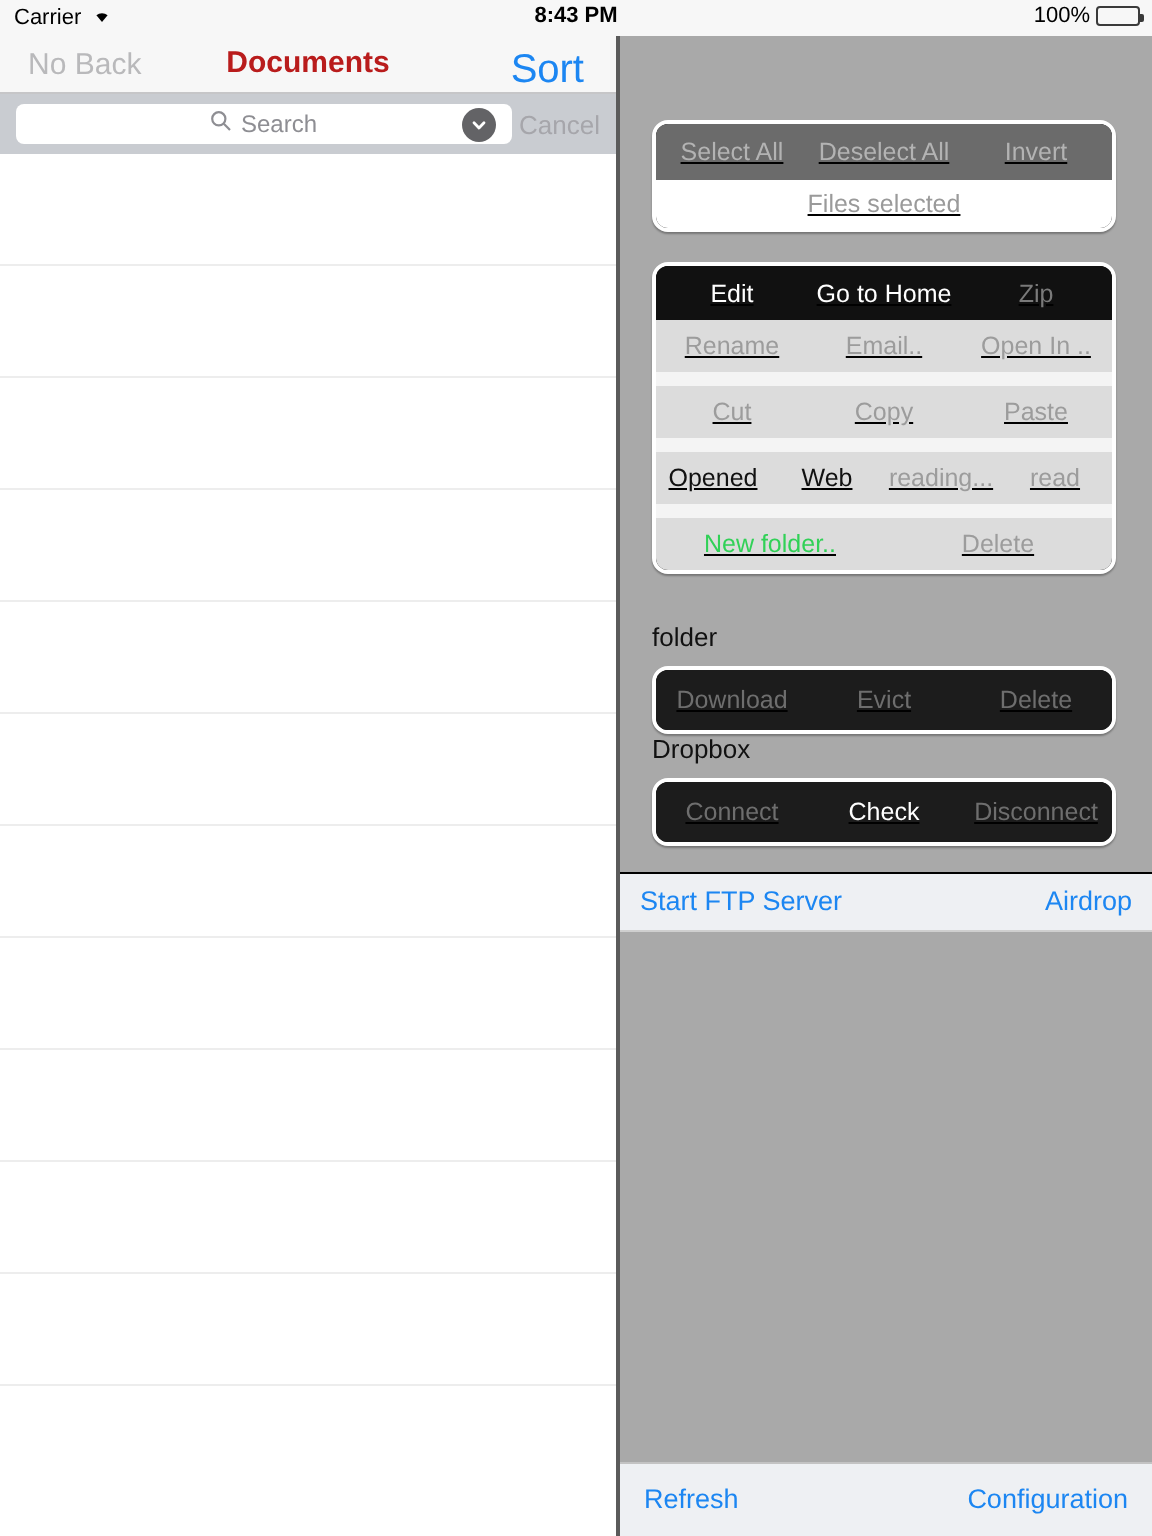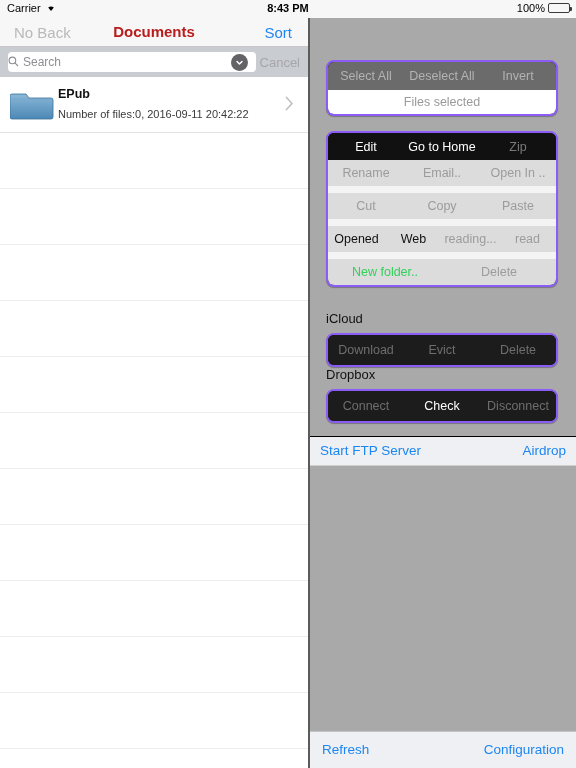"Sort" .nav-sort { font-size: 15px -> 20px }
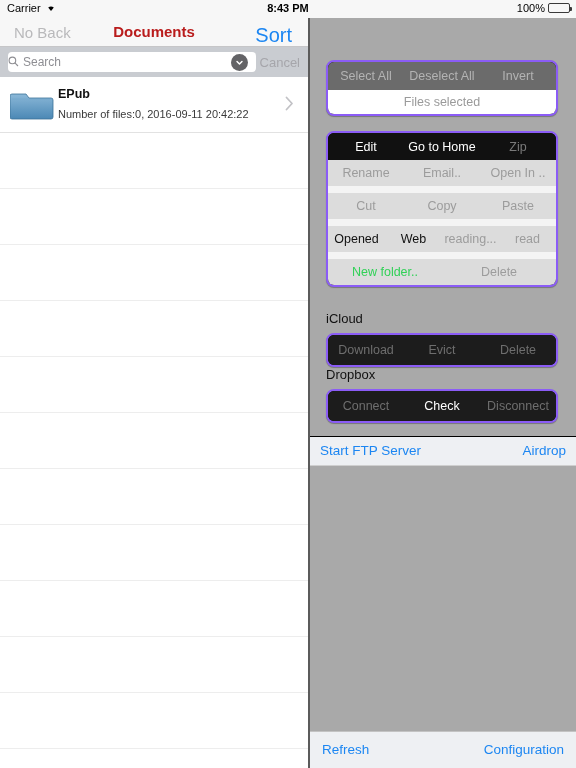"Search" .search-field { justify-content: none -> center }
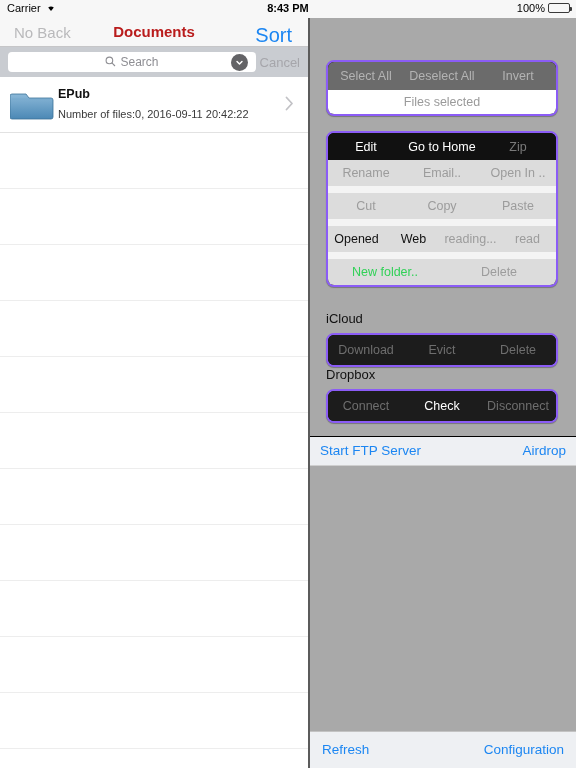"Select All" .panel-dark { border: 2px solid #8b5cf6 -> 2px solid #ffffff; text-decoration: none -> underline }
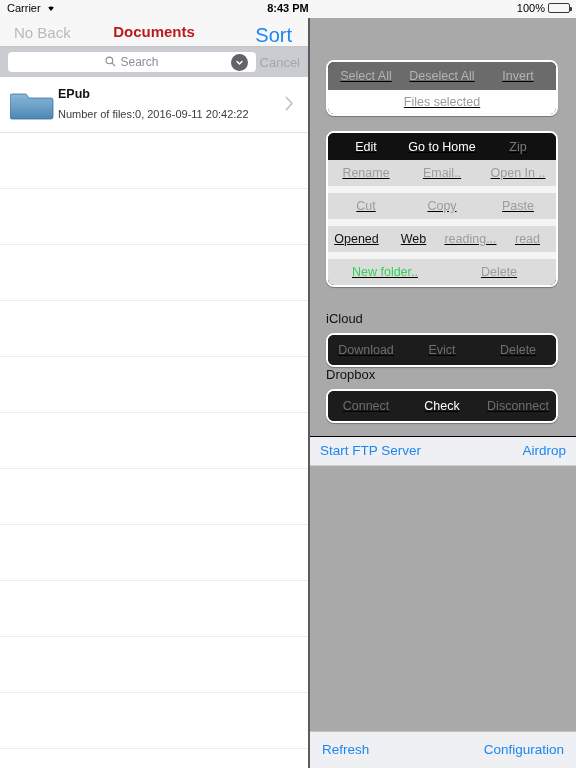"EPub" div.list-row { html: <div> <span> <svg> <defs> <linearGradient> <stop></stop> <stop></stop> </linearGradient> </defs> <path></path> <path></path> </svg> </span> <span>EPub</span> <span>Number of files:0, 2016-09-11 20:42:22</span> <span> <svg> <path></path> </svg> </span> </div> -> none }
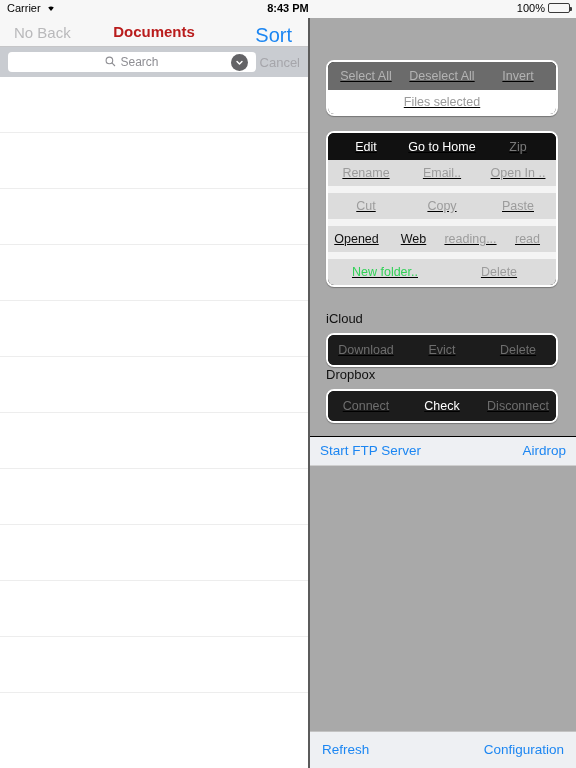"iCloud" div.section-label { text: iCloud -> folder }
